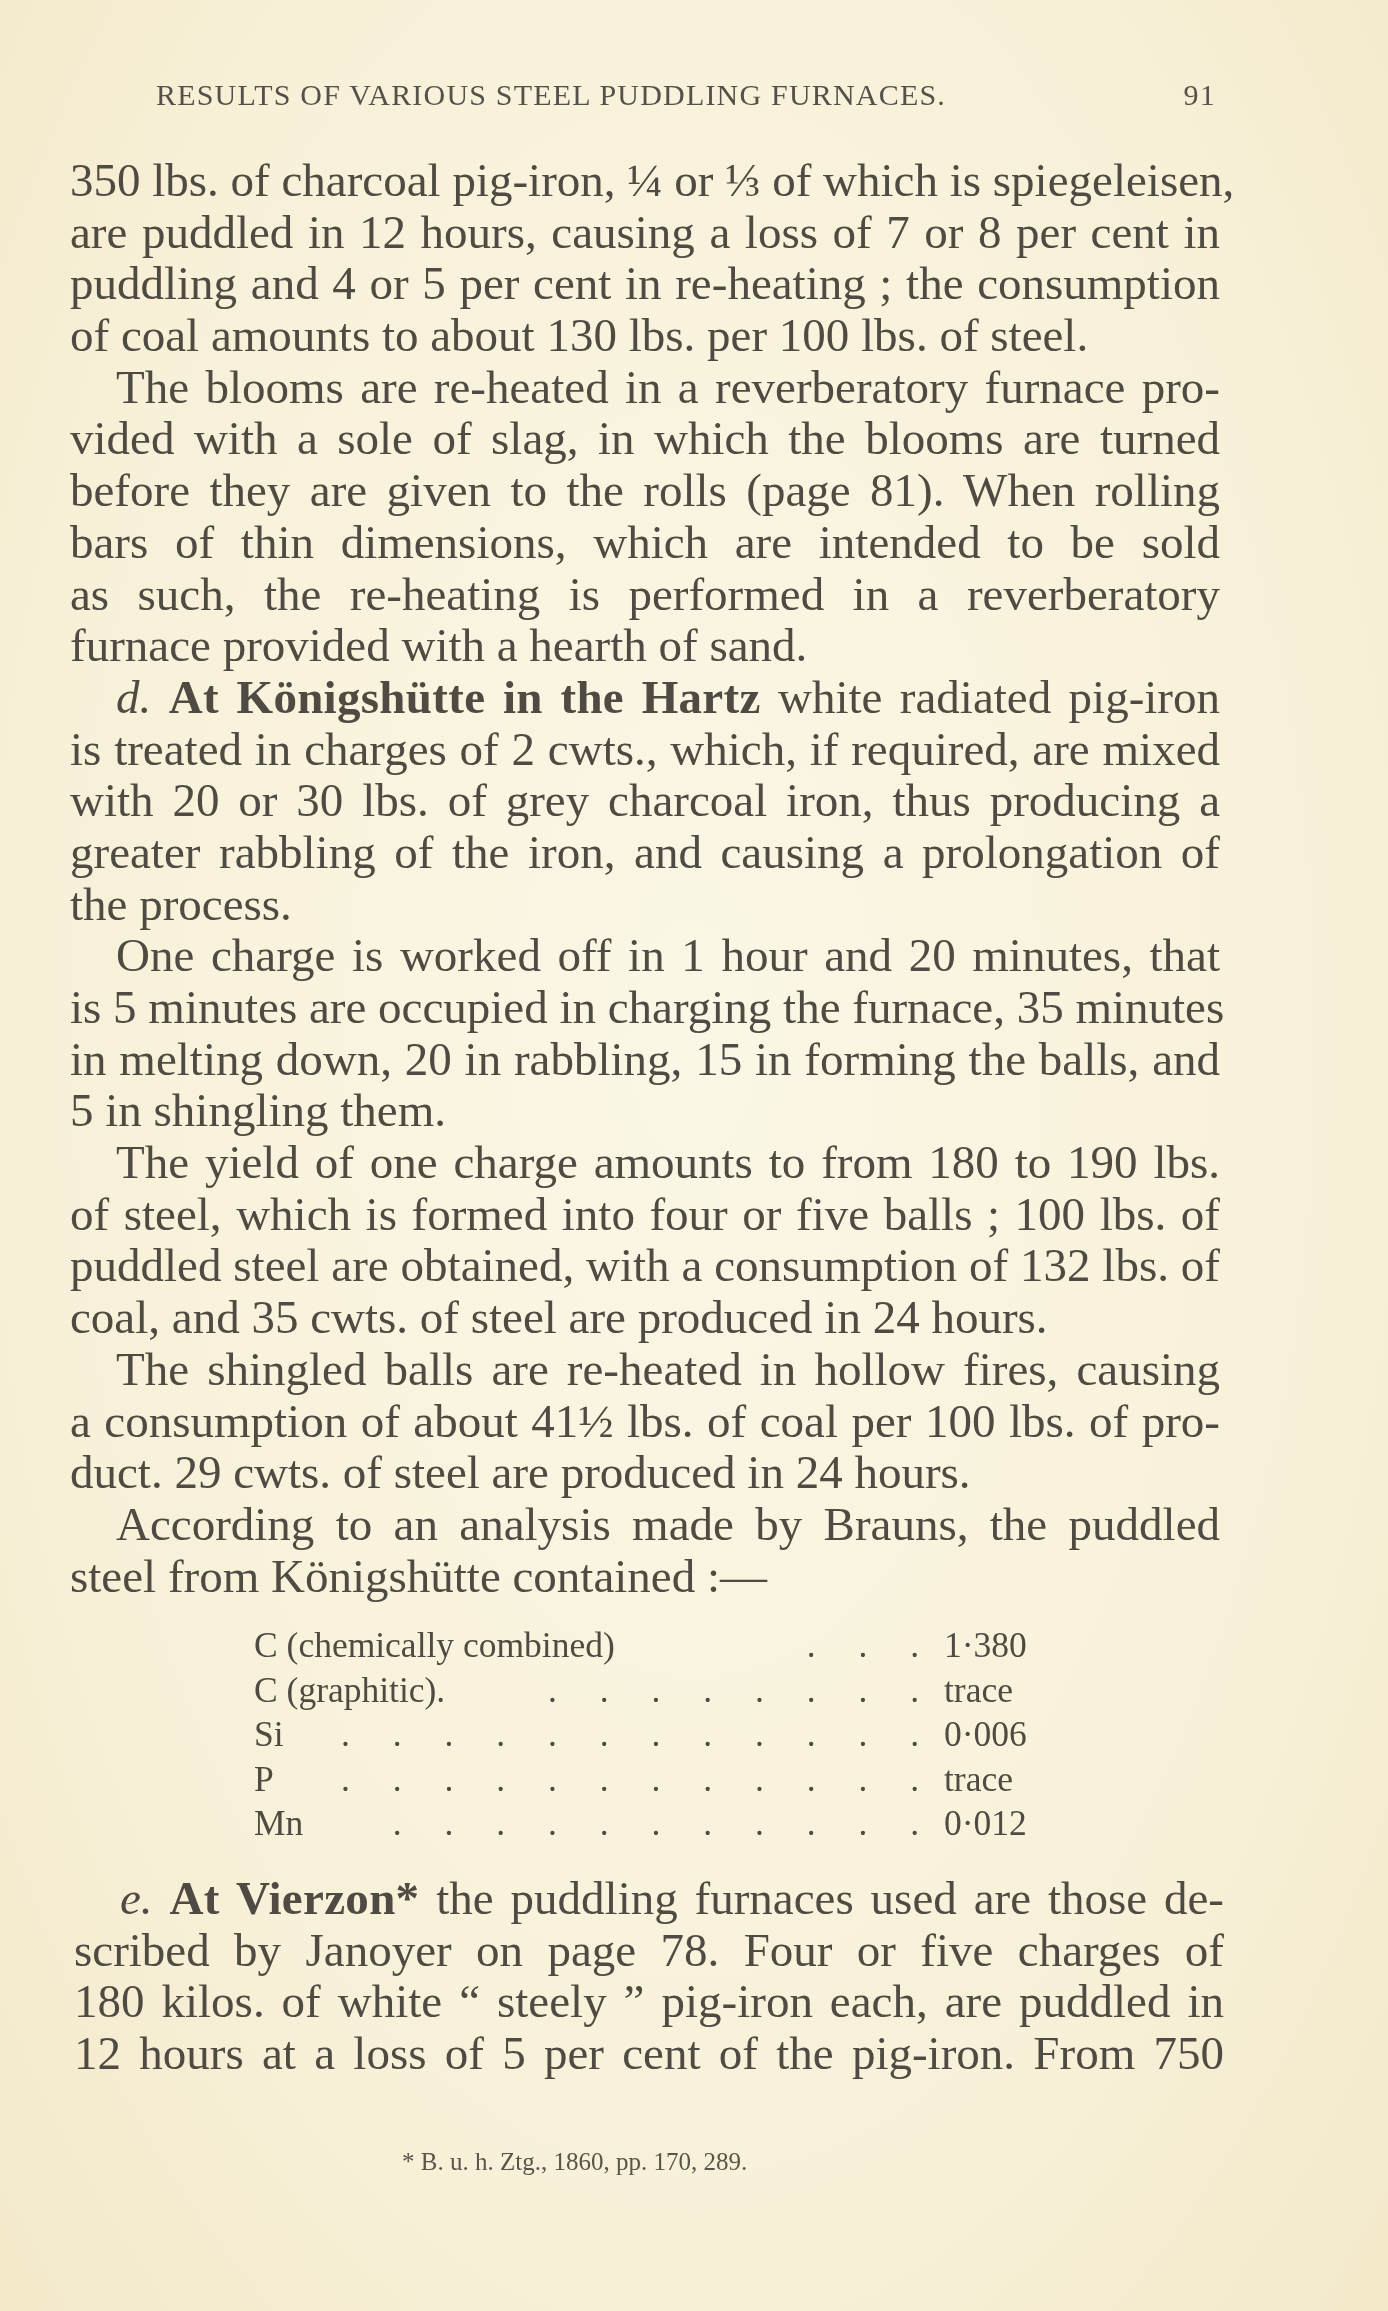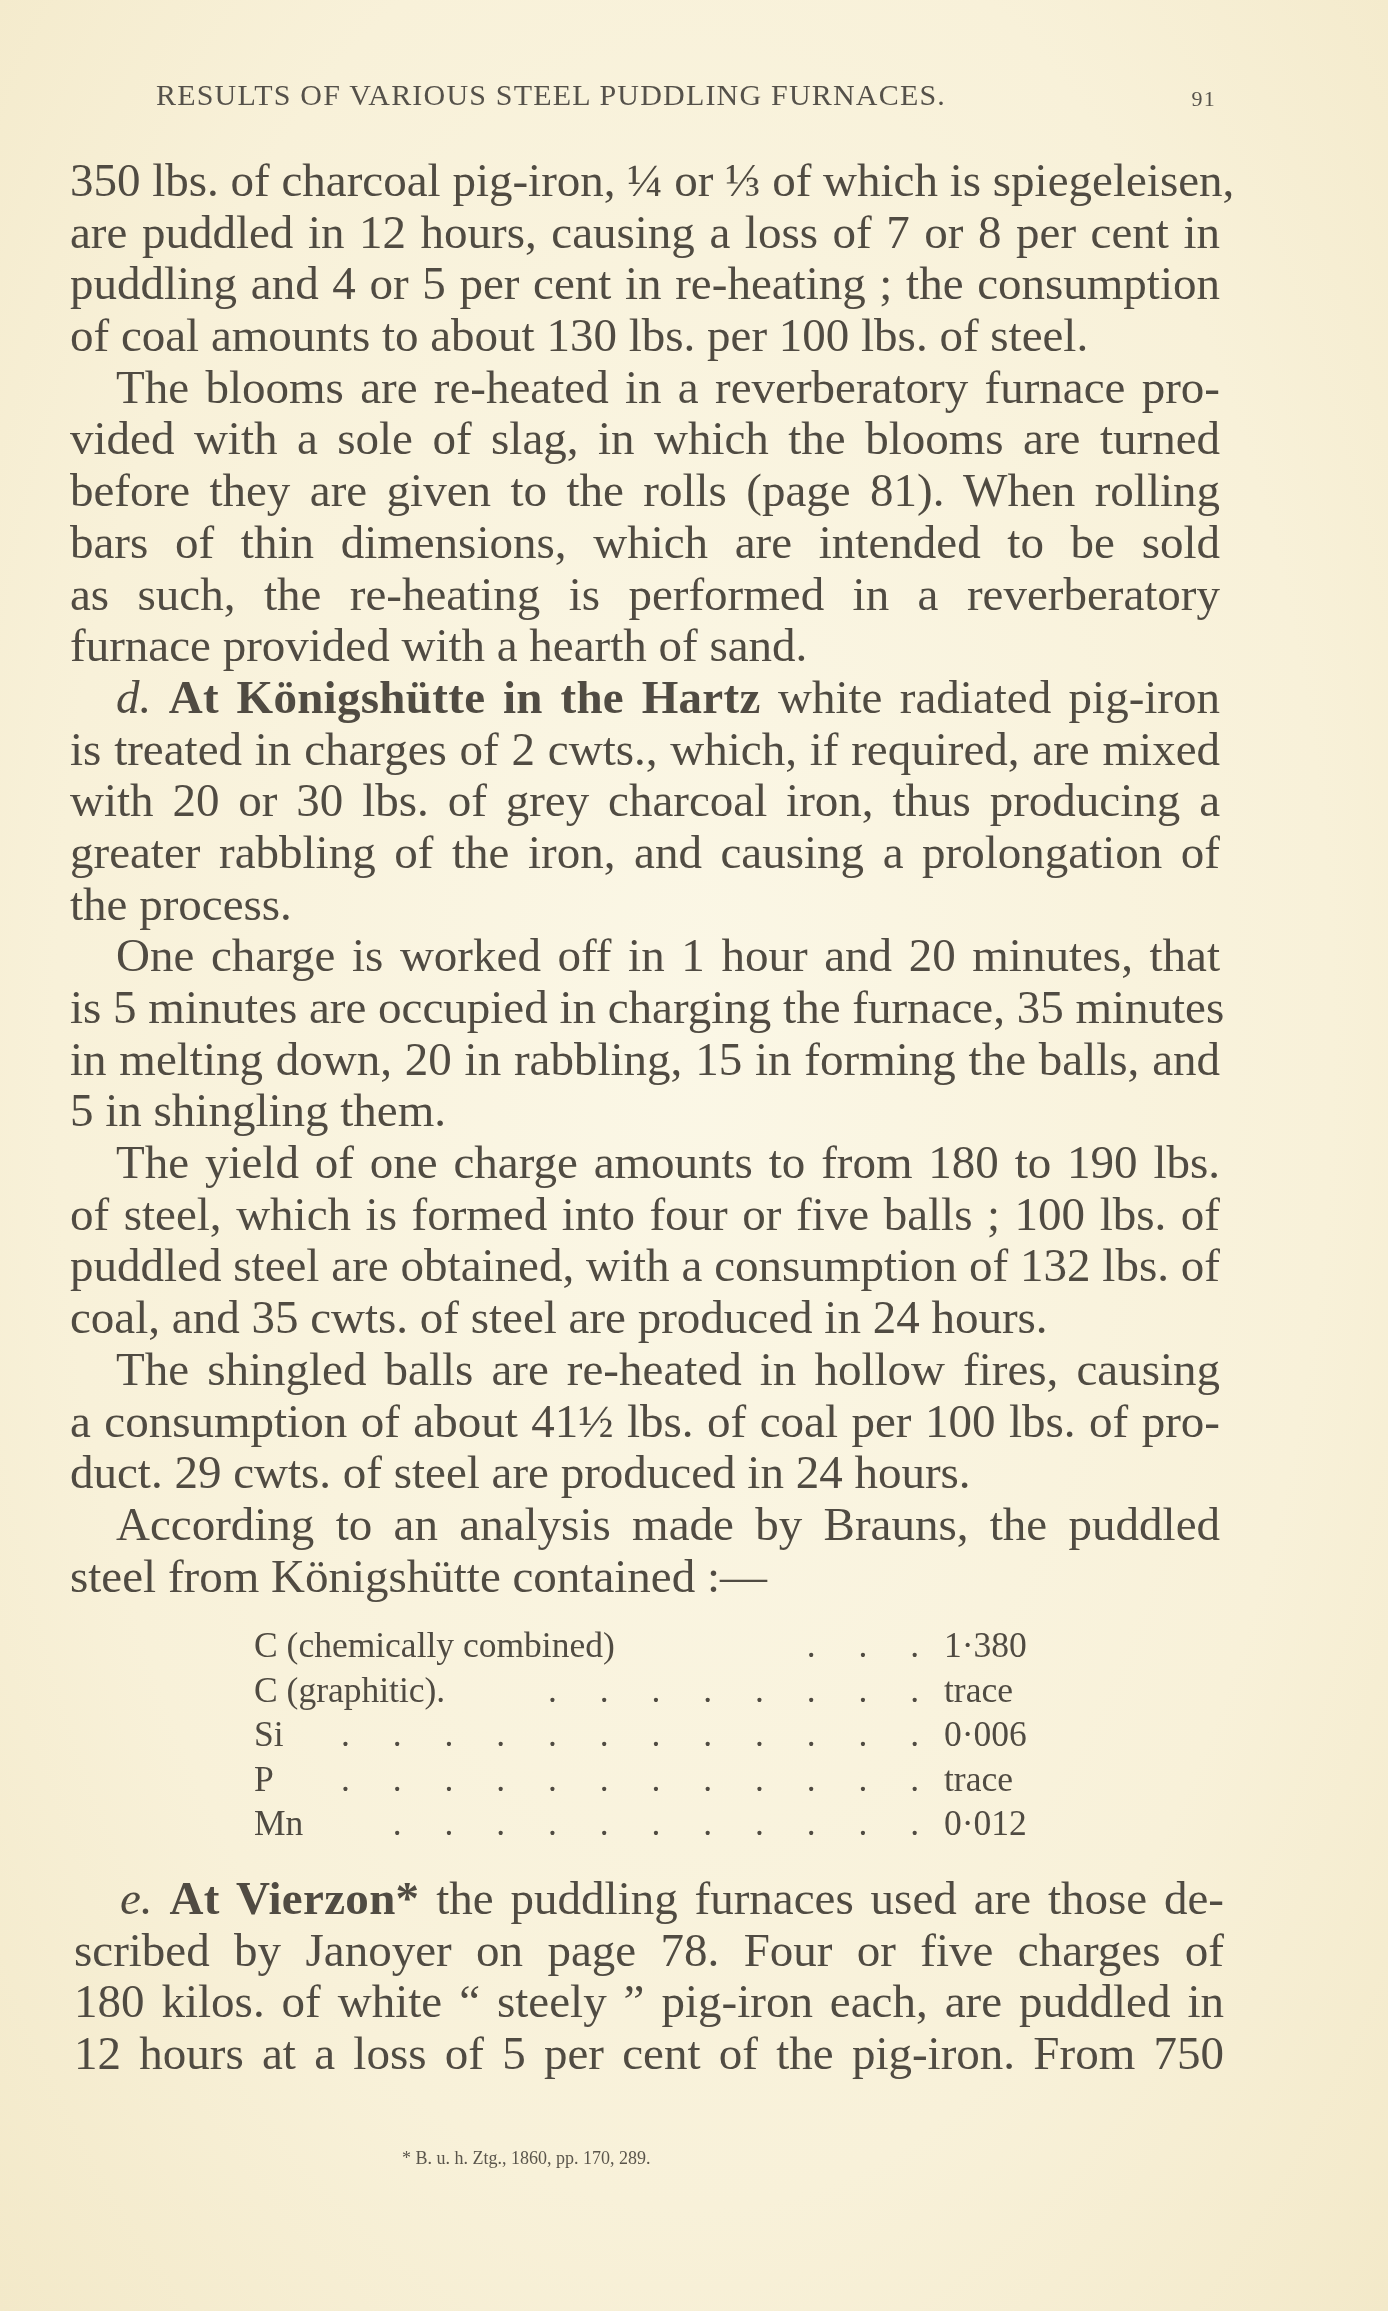"91" .running-head .folio { font-size: 22px -> 30px; top: 8px -> 0 }
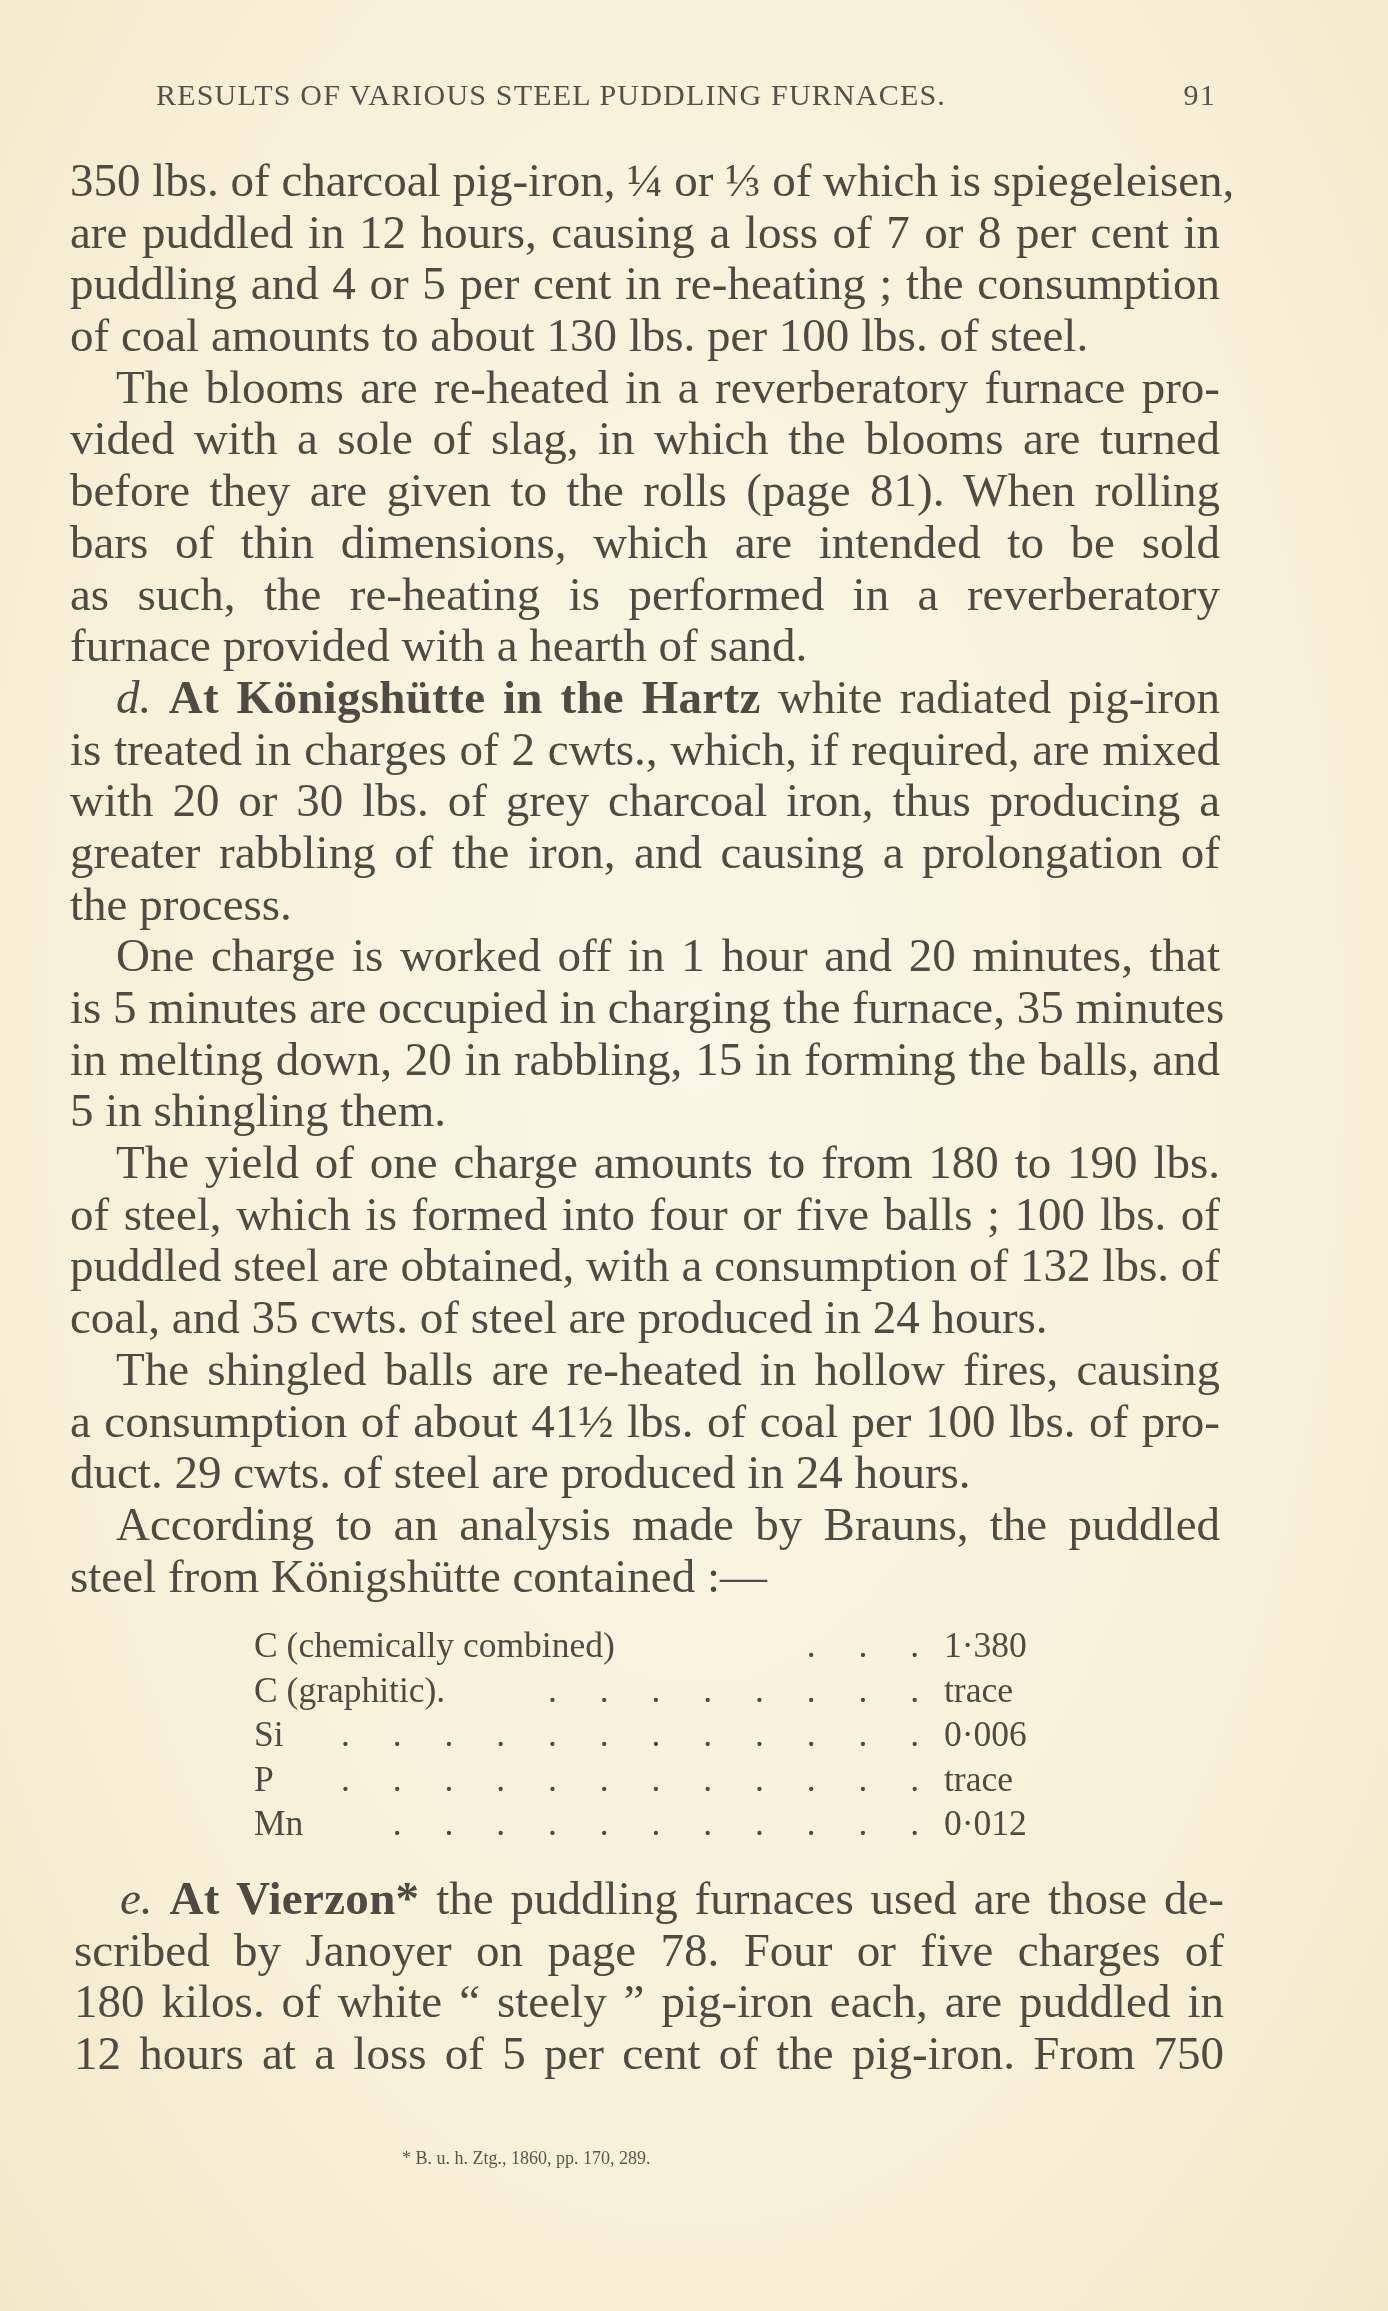"* B. u. h. Ztg.," .footnote { font-size: 18px -> 25px }
